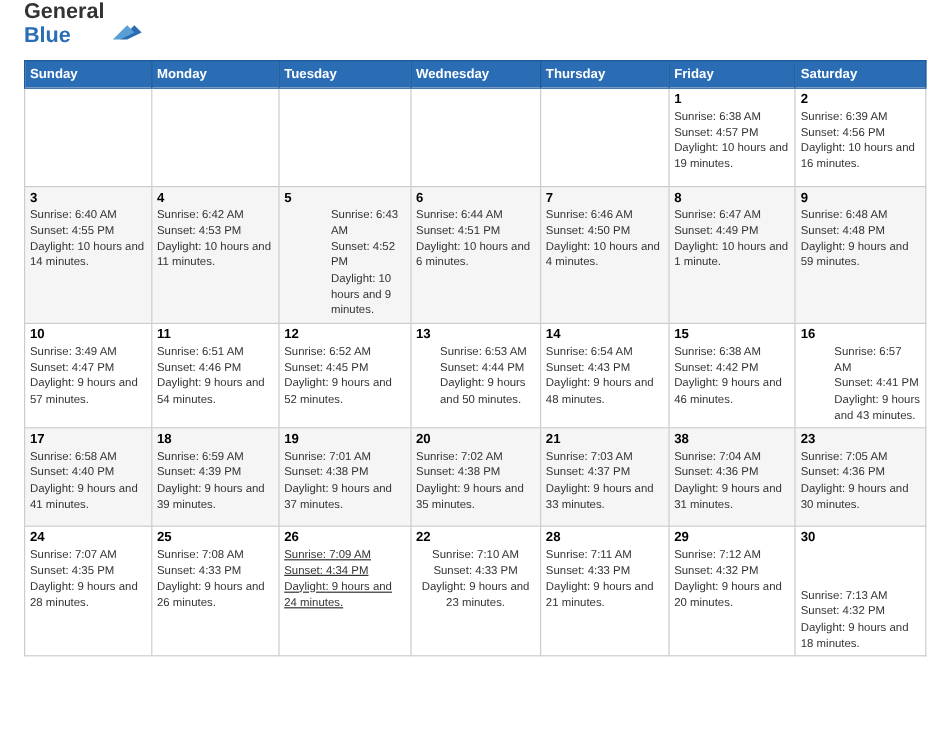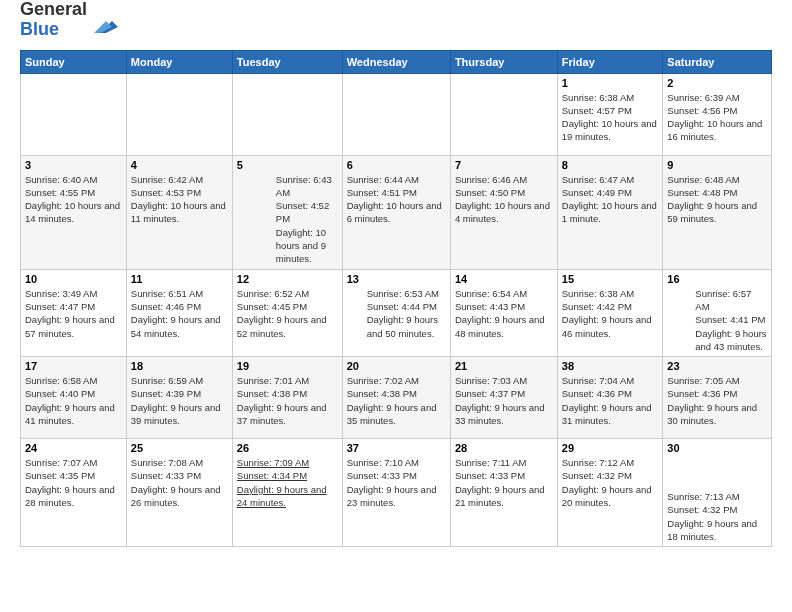"37" span.day-num { text: 37 -> 22 }
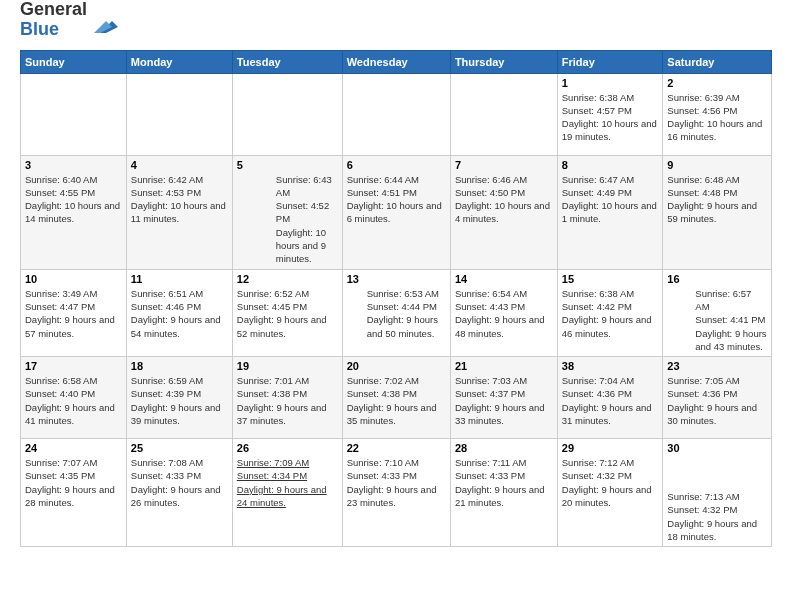"Sunrise: 7:10 AM" div.day-info { text-align: none -> center }
